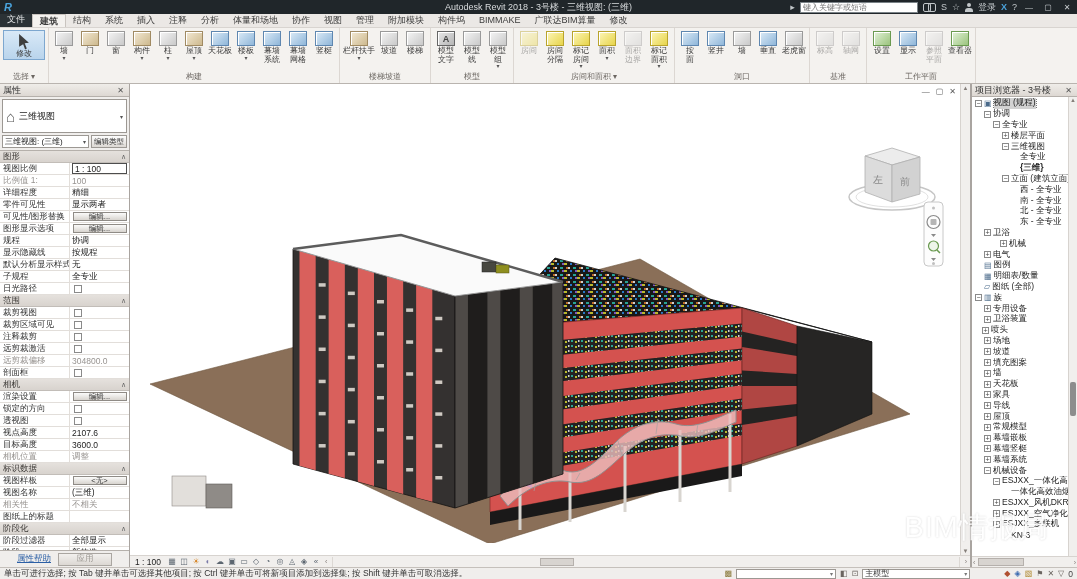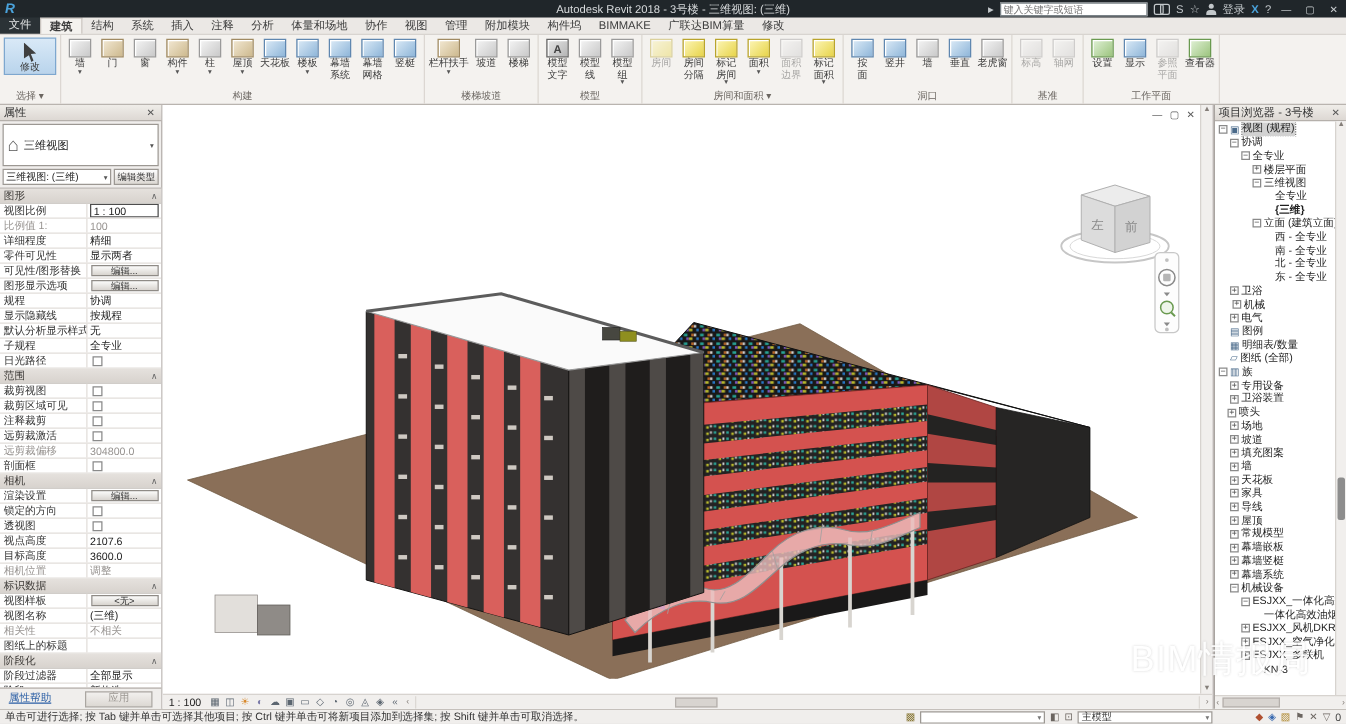"机械" div.trow { padding-left: 14px -> 28px }
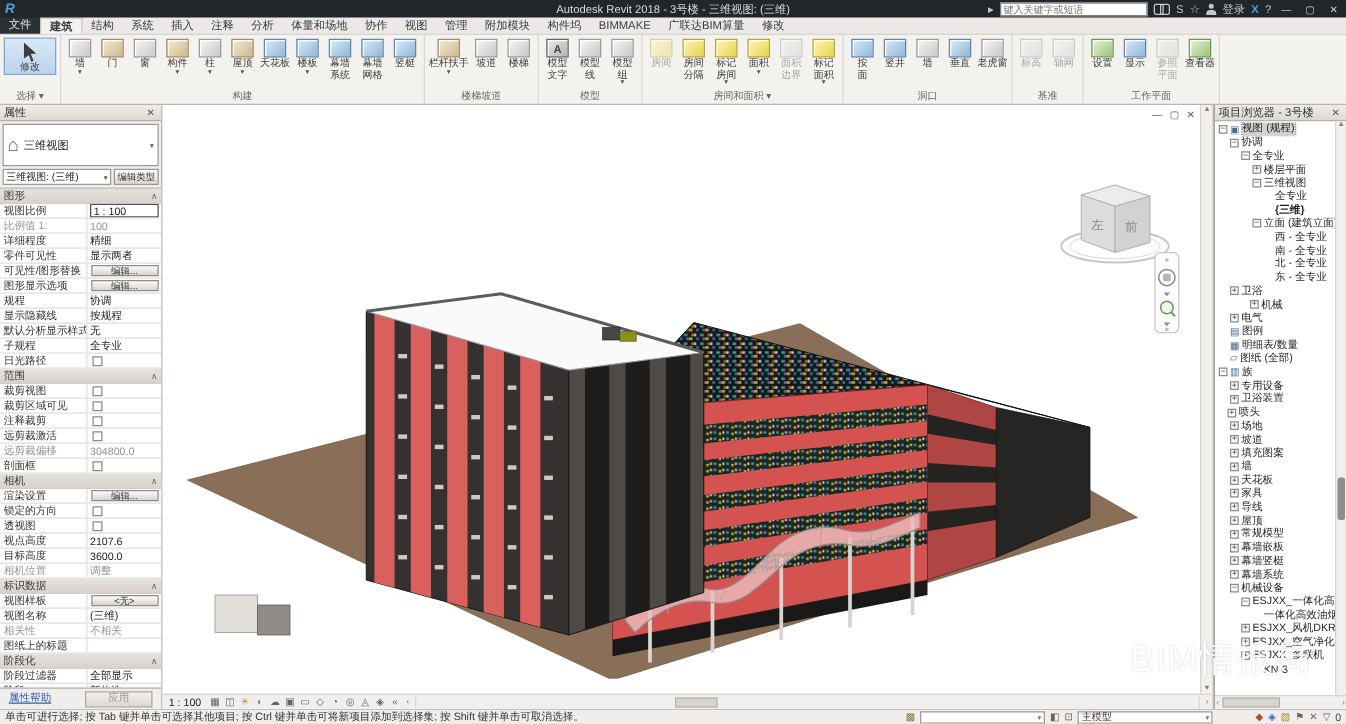"属性帮助" #props-foot { padding: 0 7px -> 0 17px }
